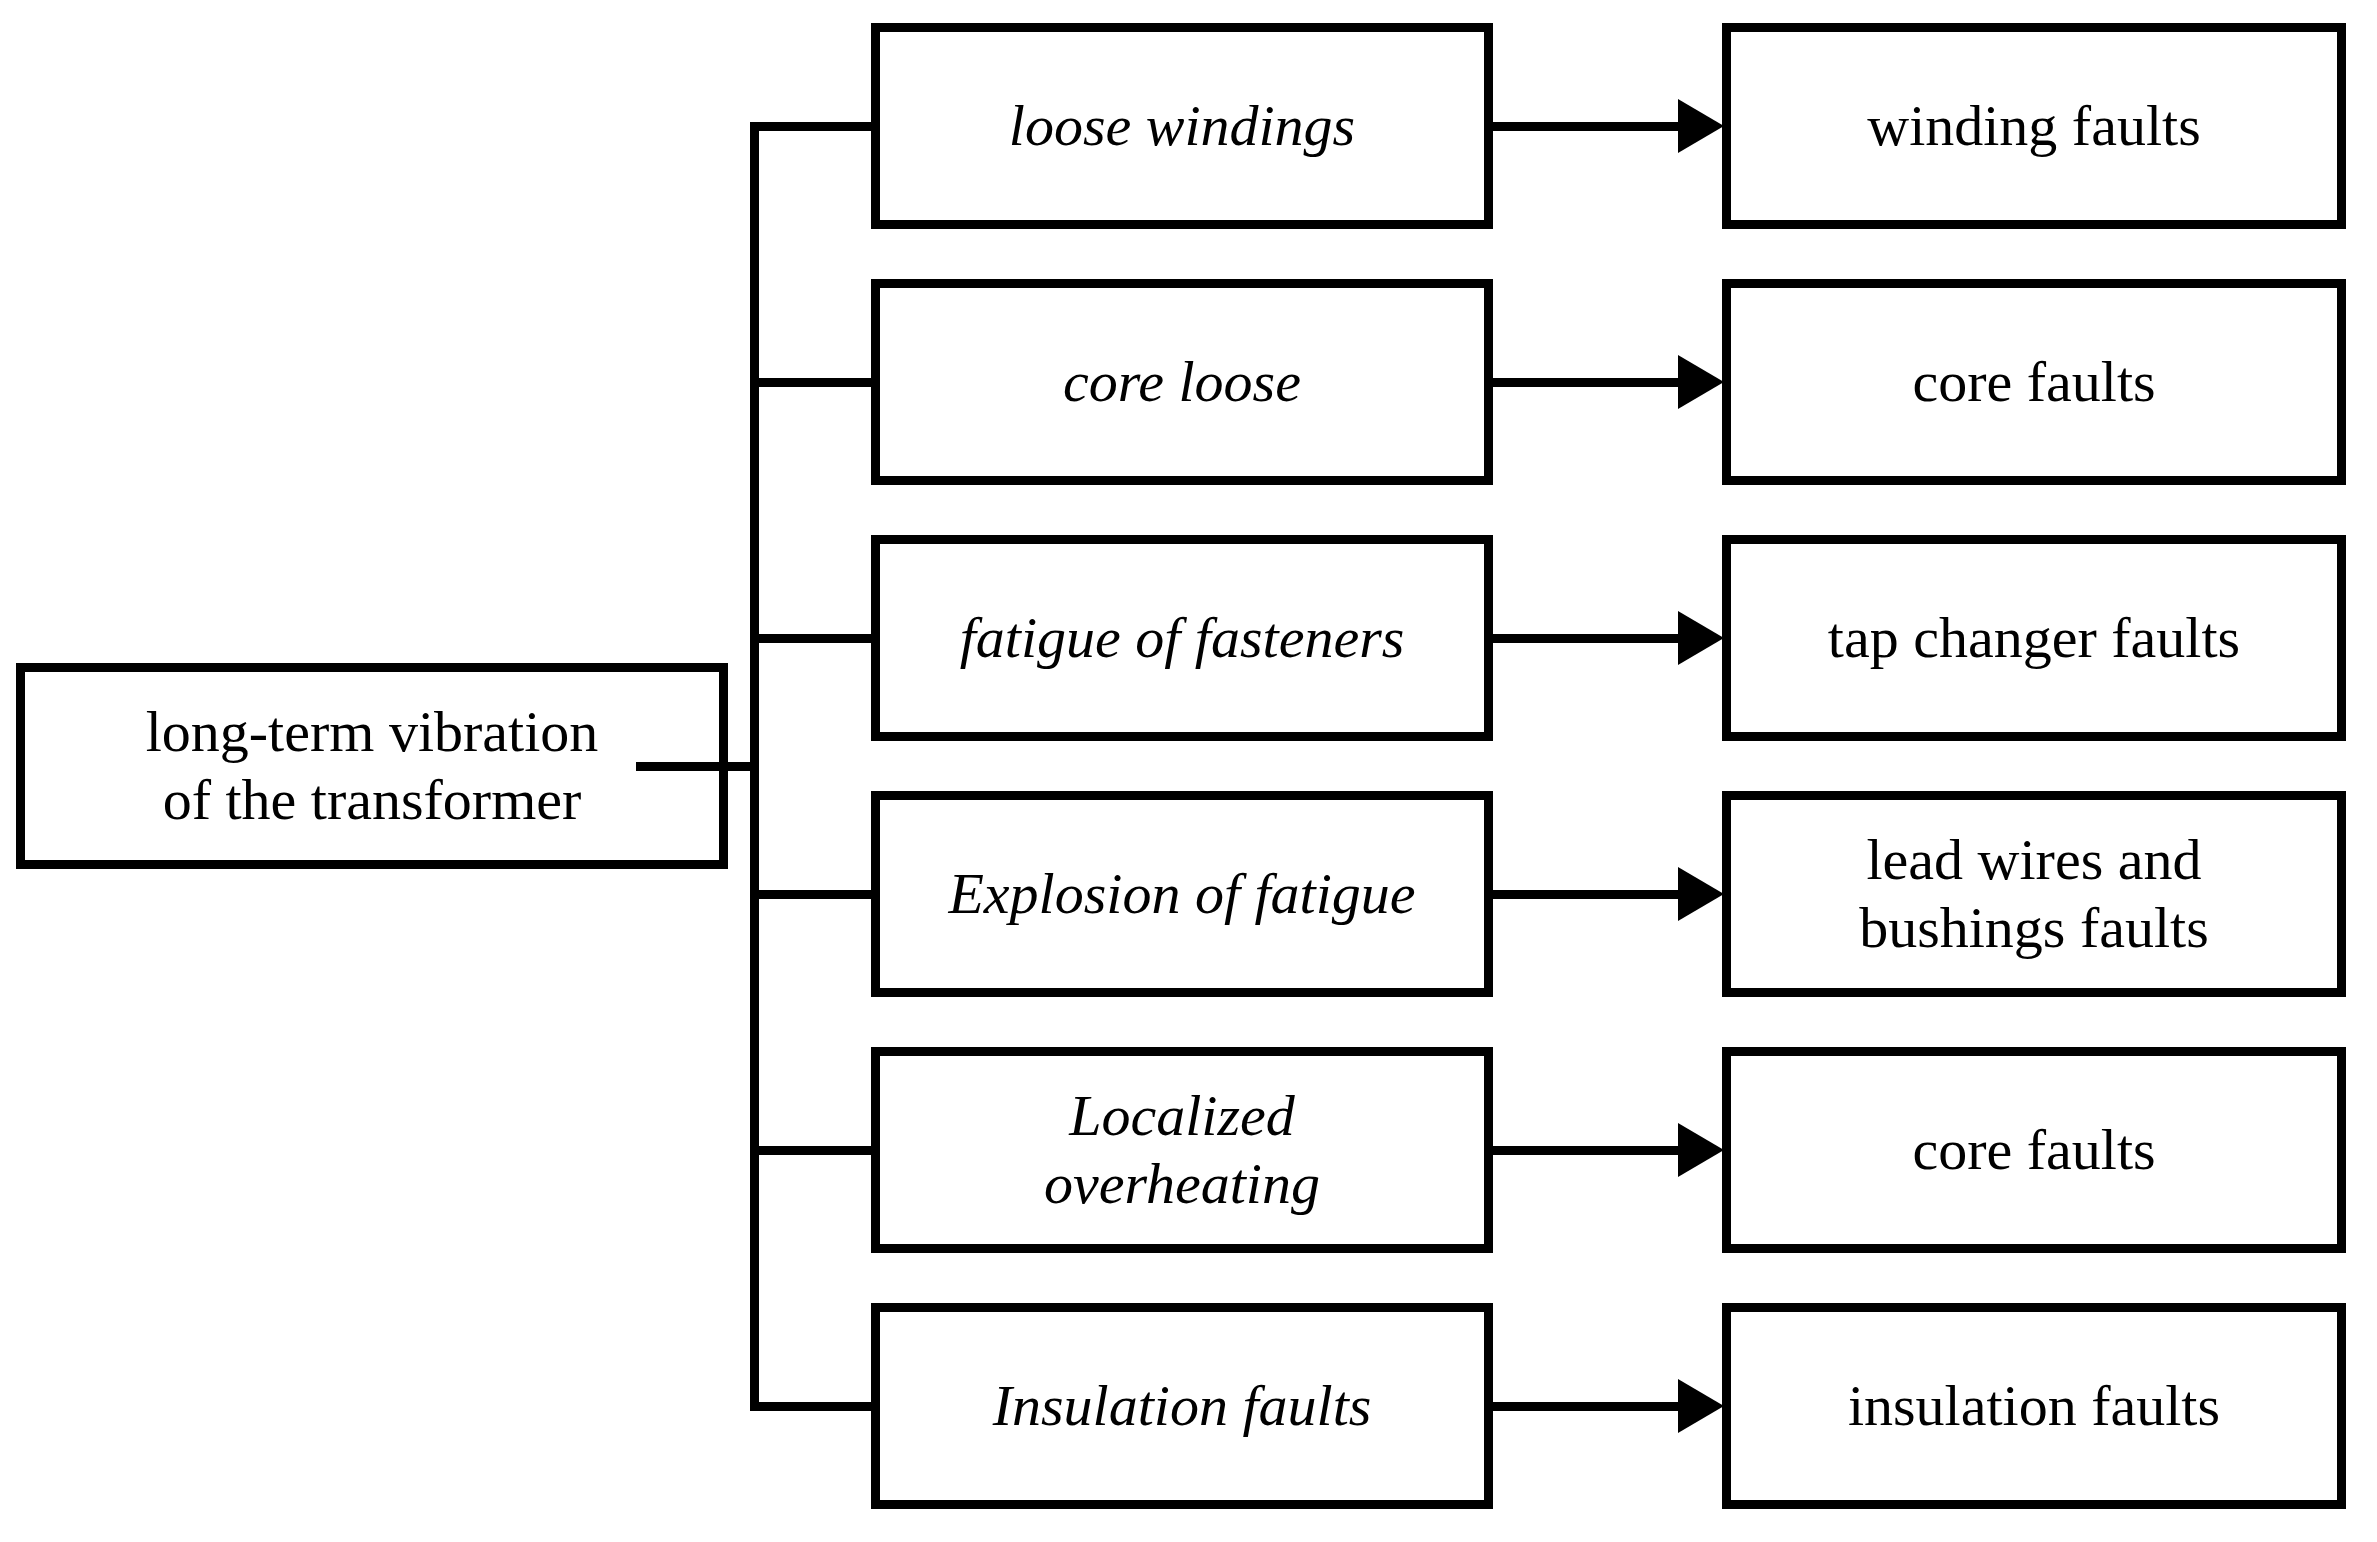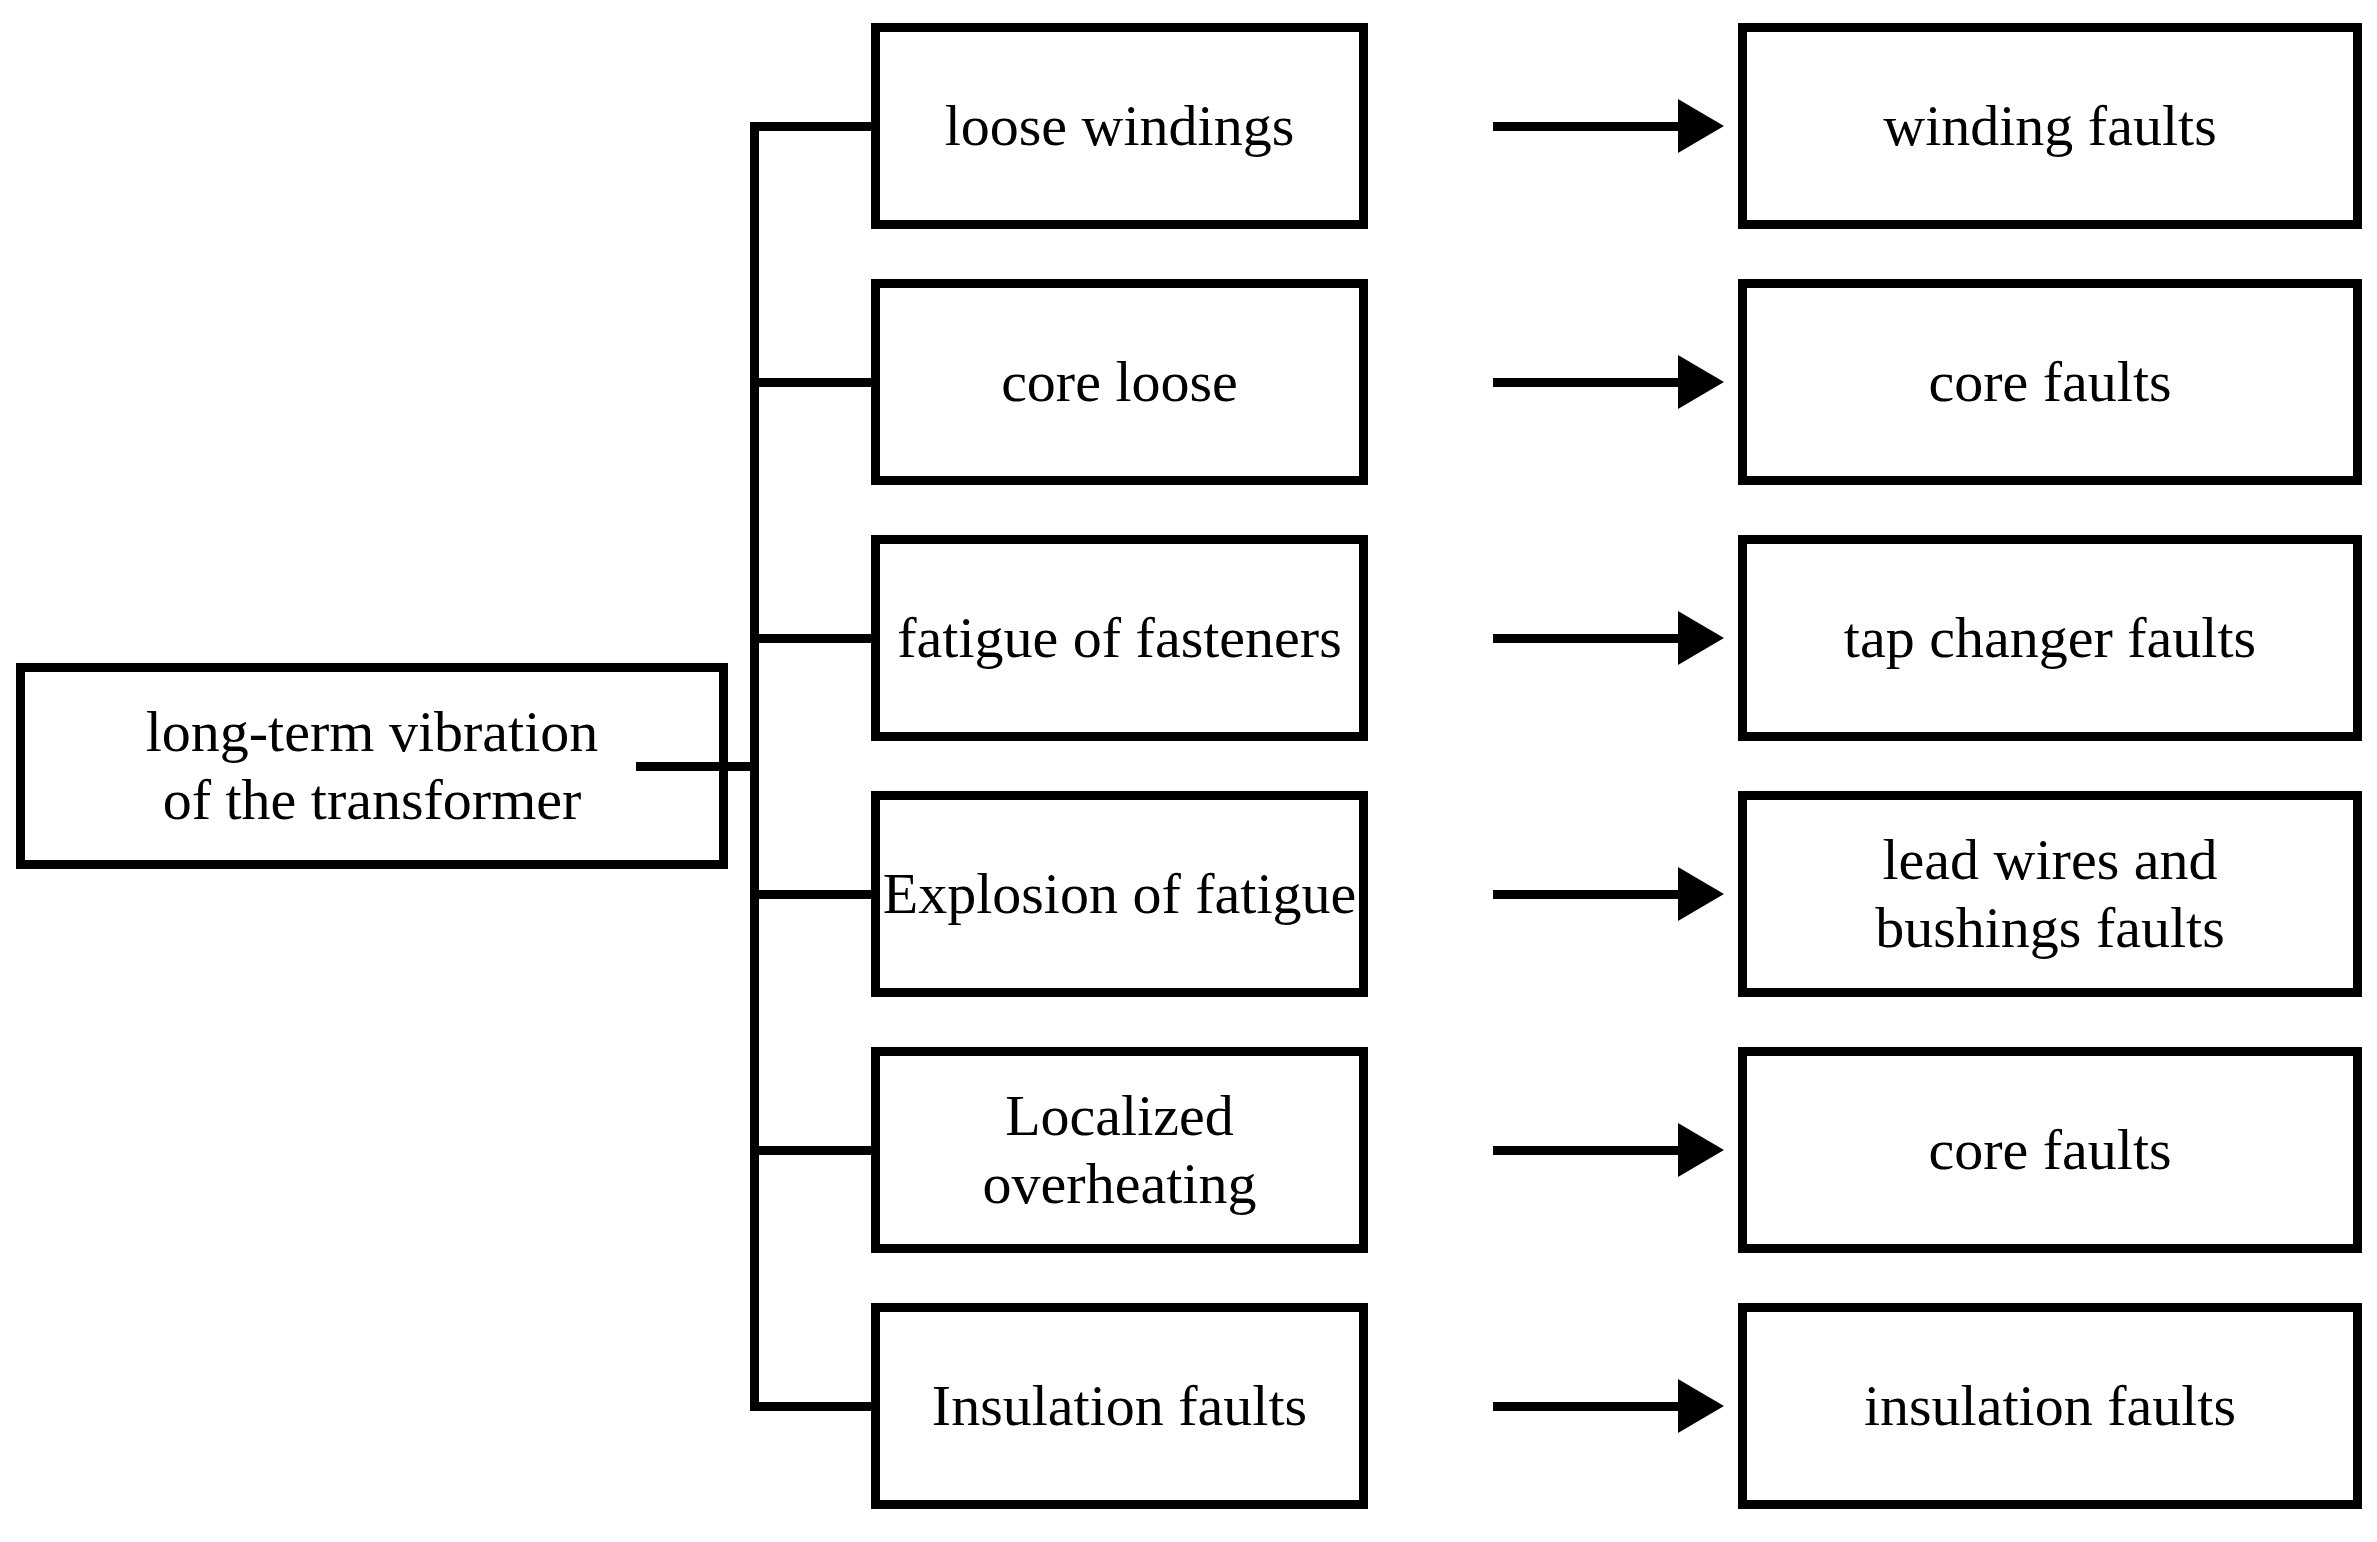"loose windings" .cause-box { font-style: none -> italic; width: 497px -> 622px }
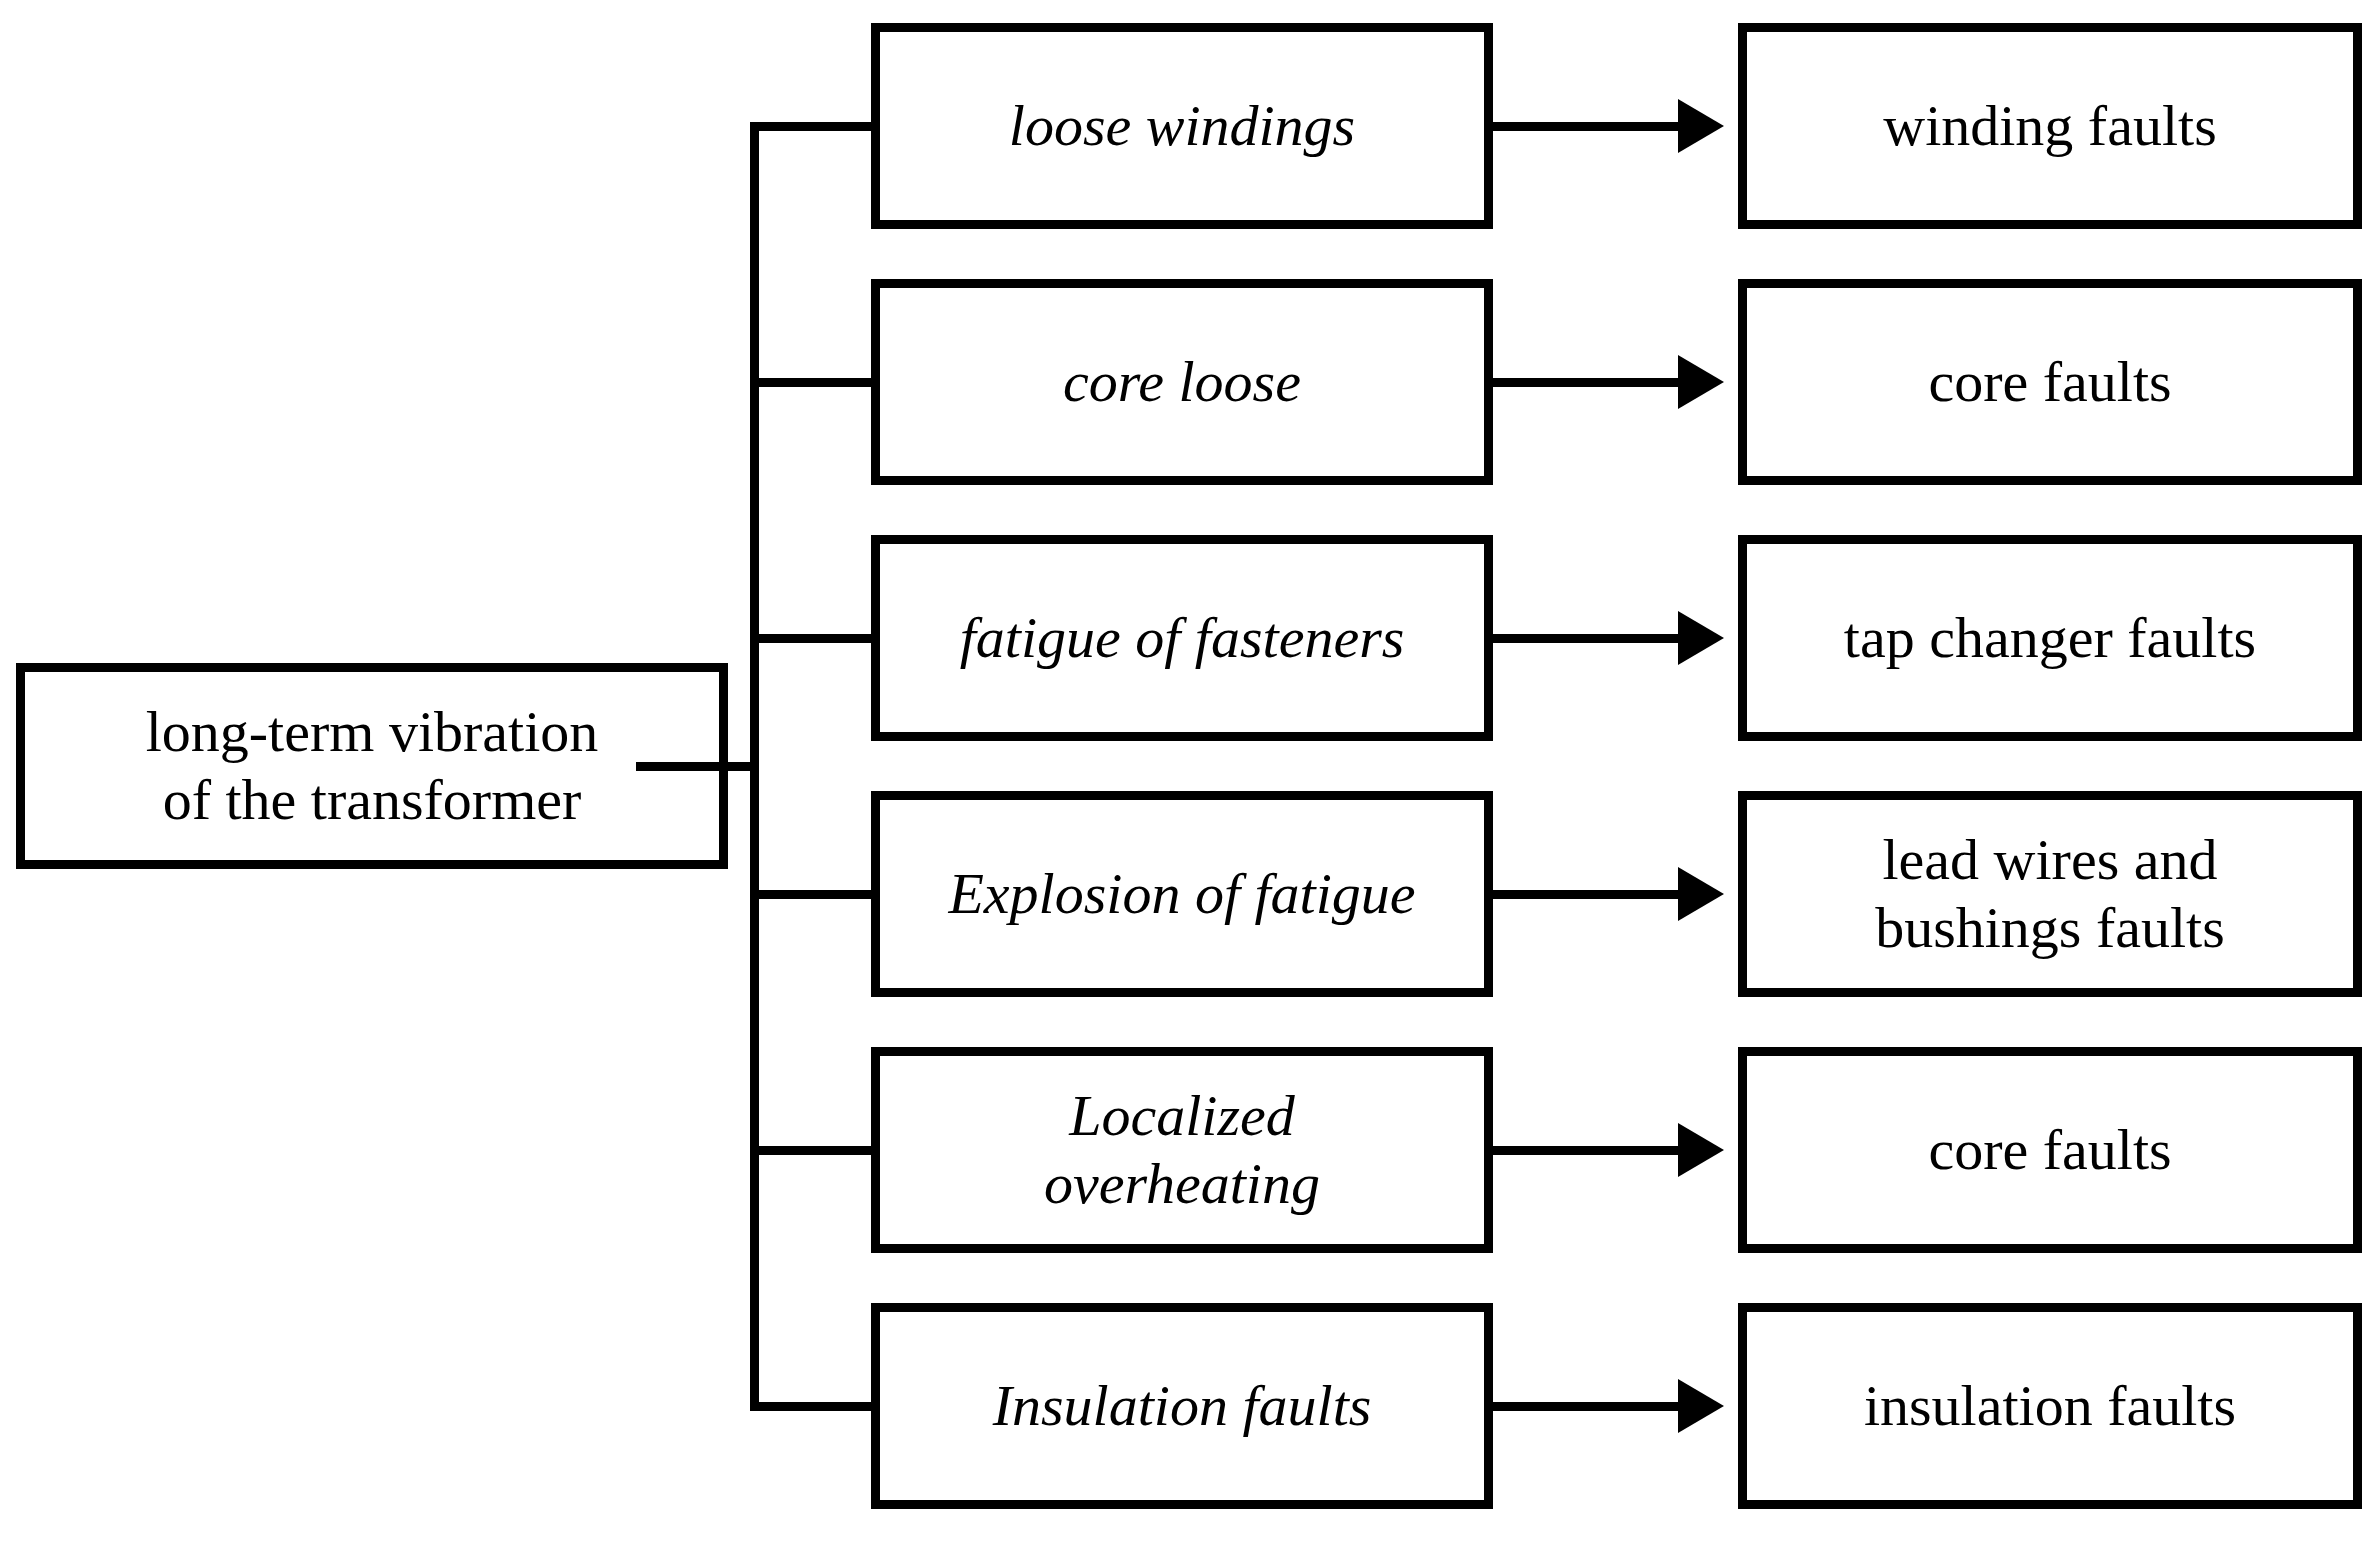"winding faults" .fault-box { margin-left: 16px -> none }
